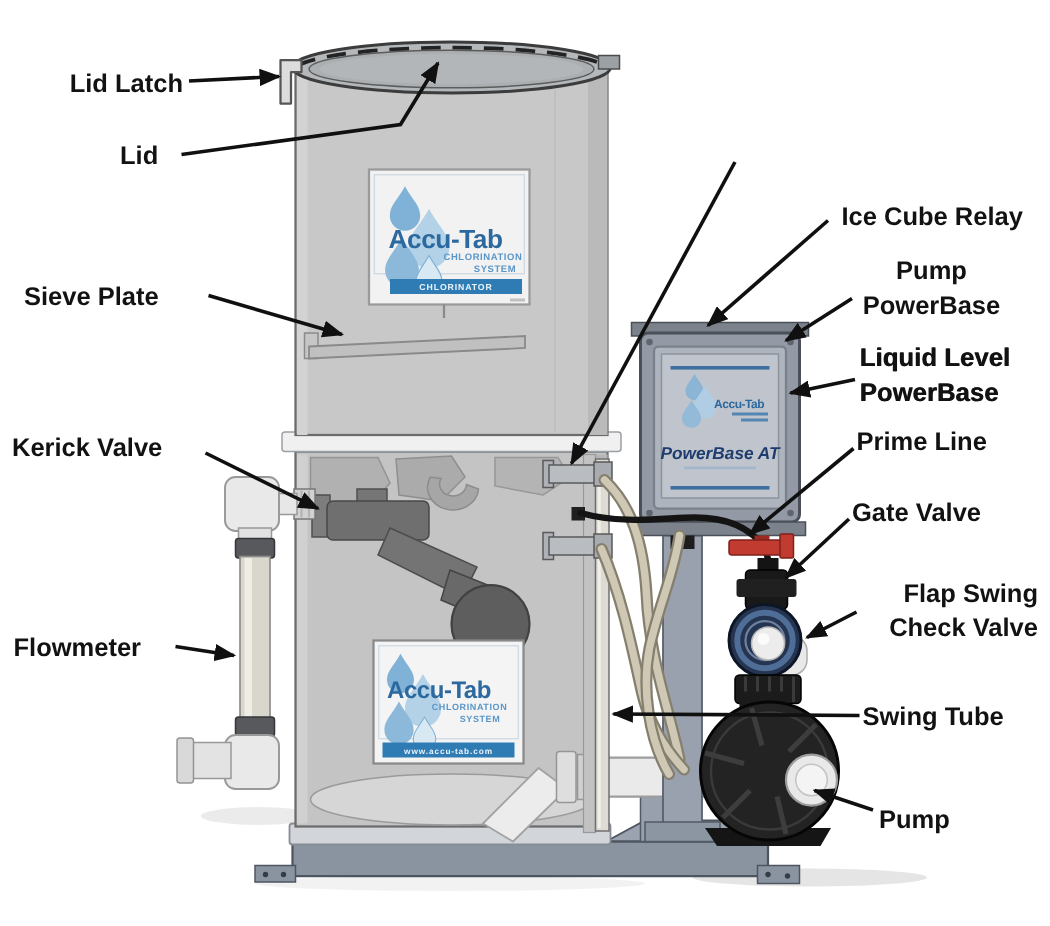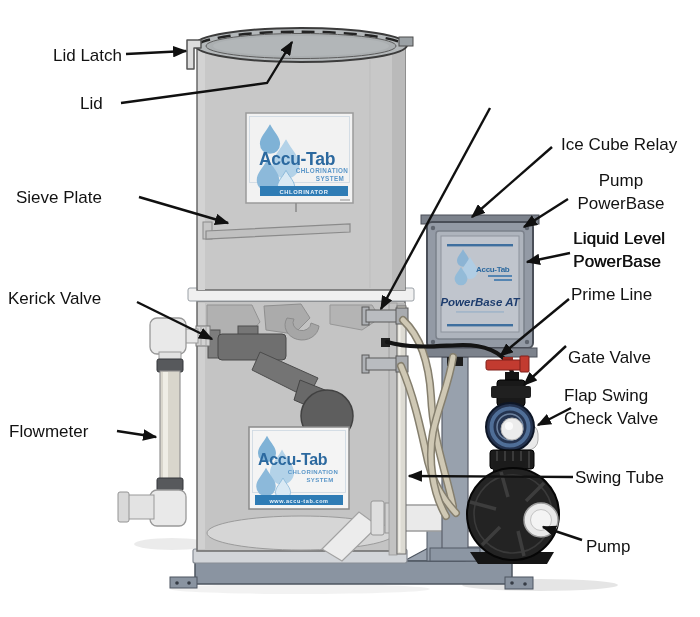"Lid Latch" .lbl { font-weight: normal -> bold }
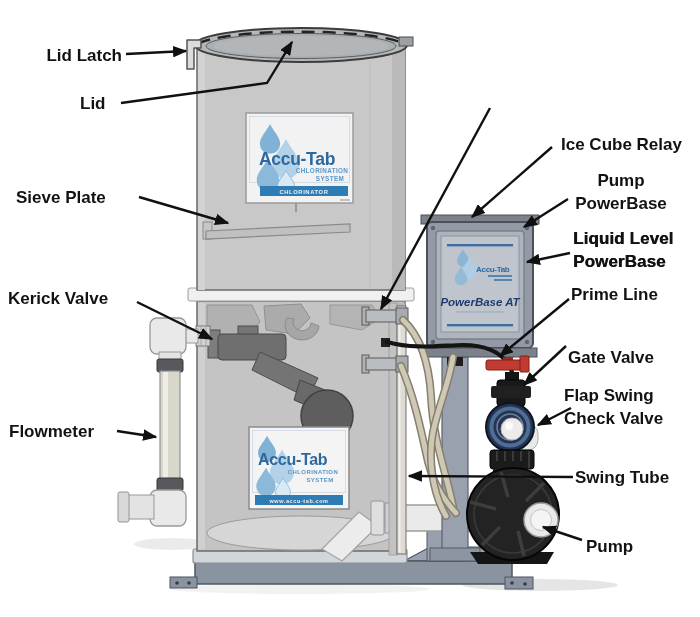"Gate Valve" div.lbl { top: 346px -> 330px }
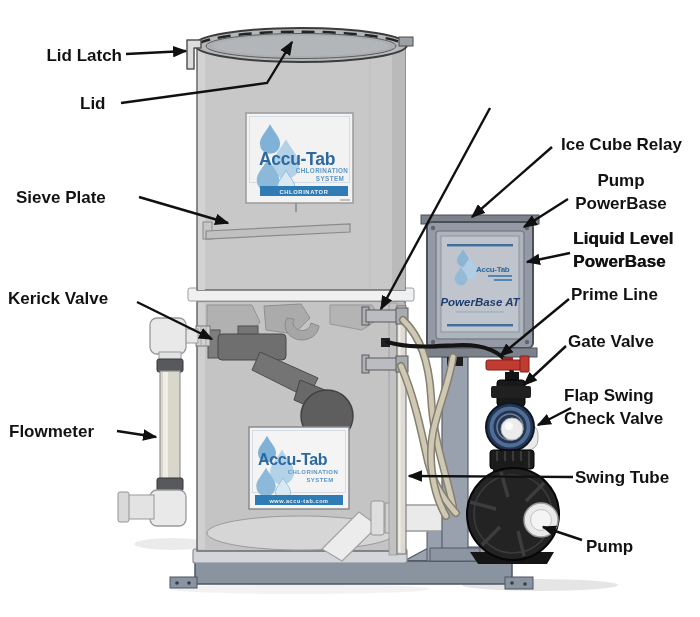"Flap Swing" div.lbl { text-align: left -> right }
